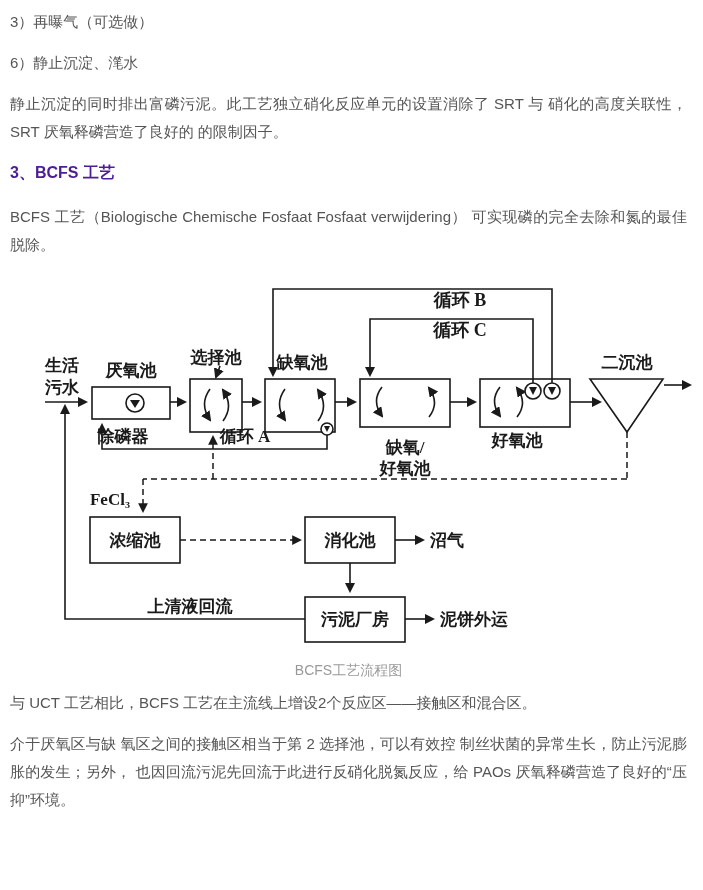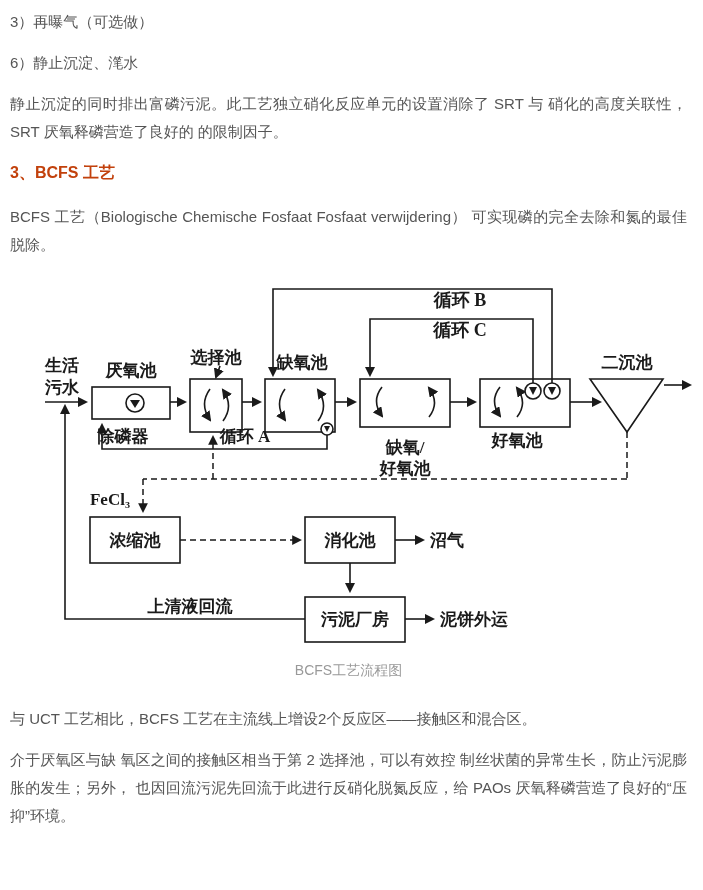"3、BCFS 工艺" h3.section-heading { color: #c2410c -> #4c1d95 }
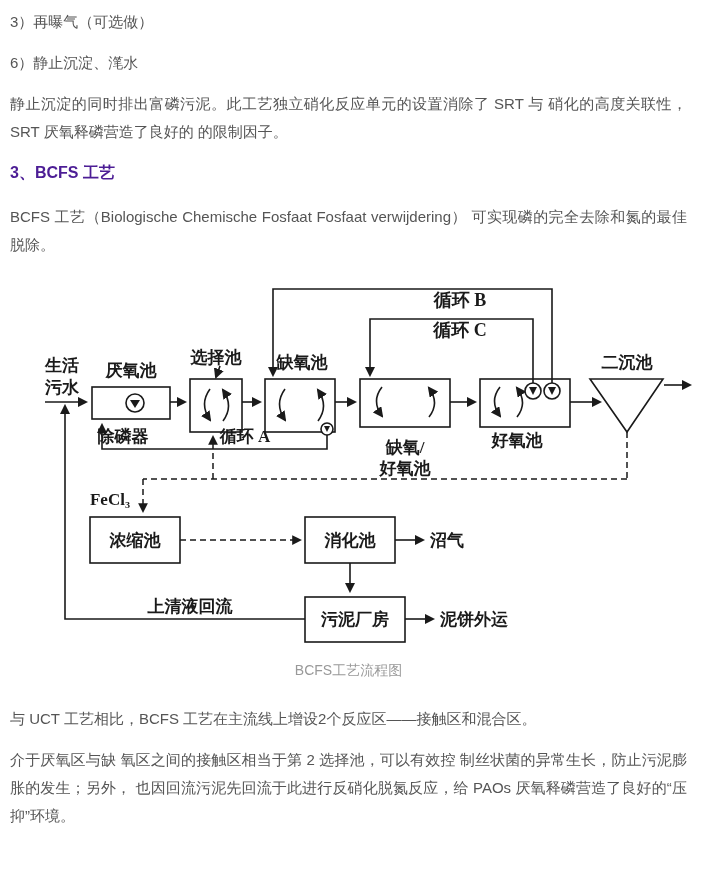"BCFS工艺流程图" .diagram-caption { margin: 2px 0 24px 0 -> 2px 0 8px 0 }
